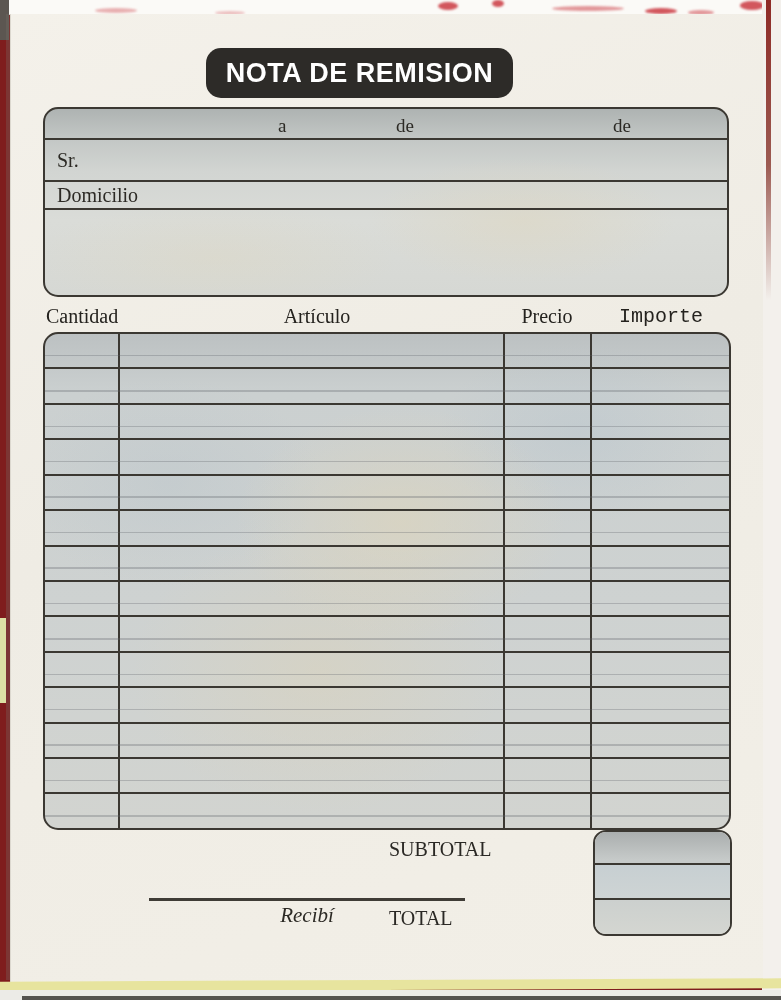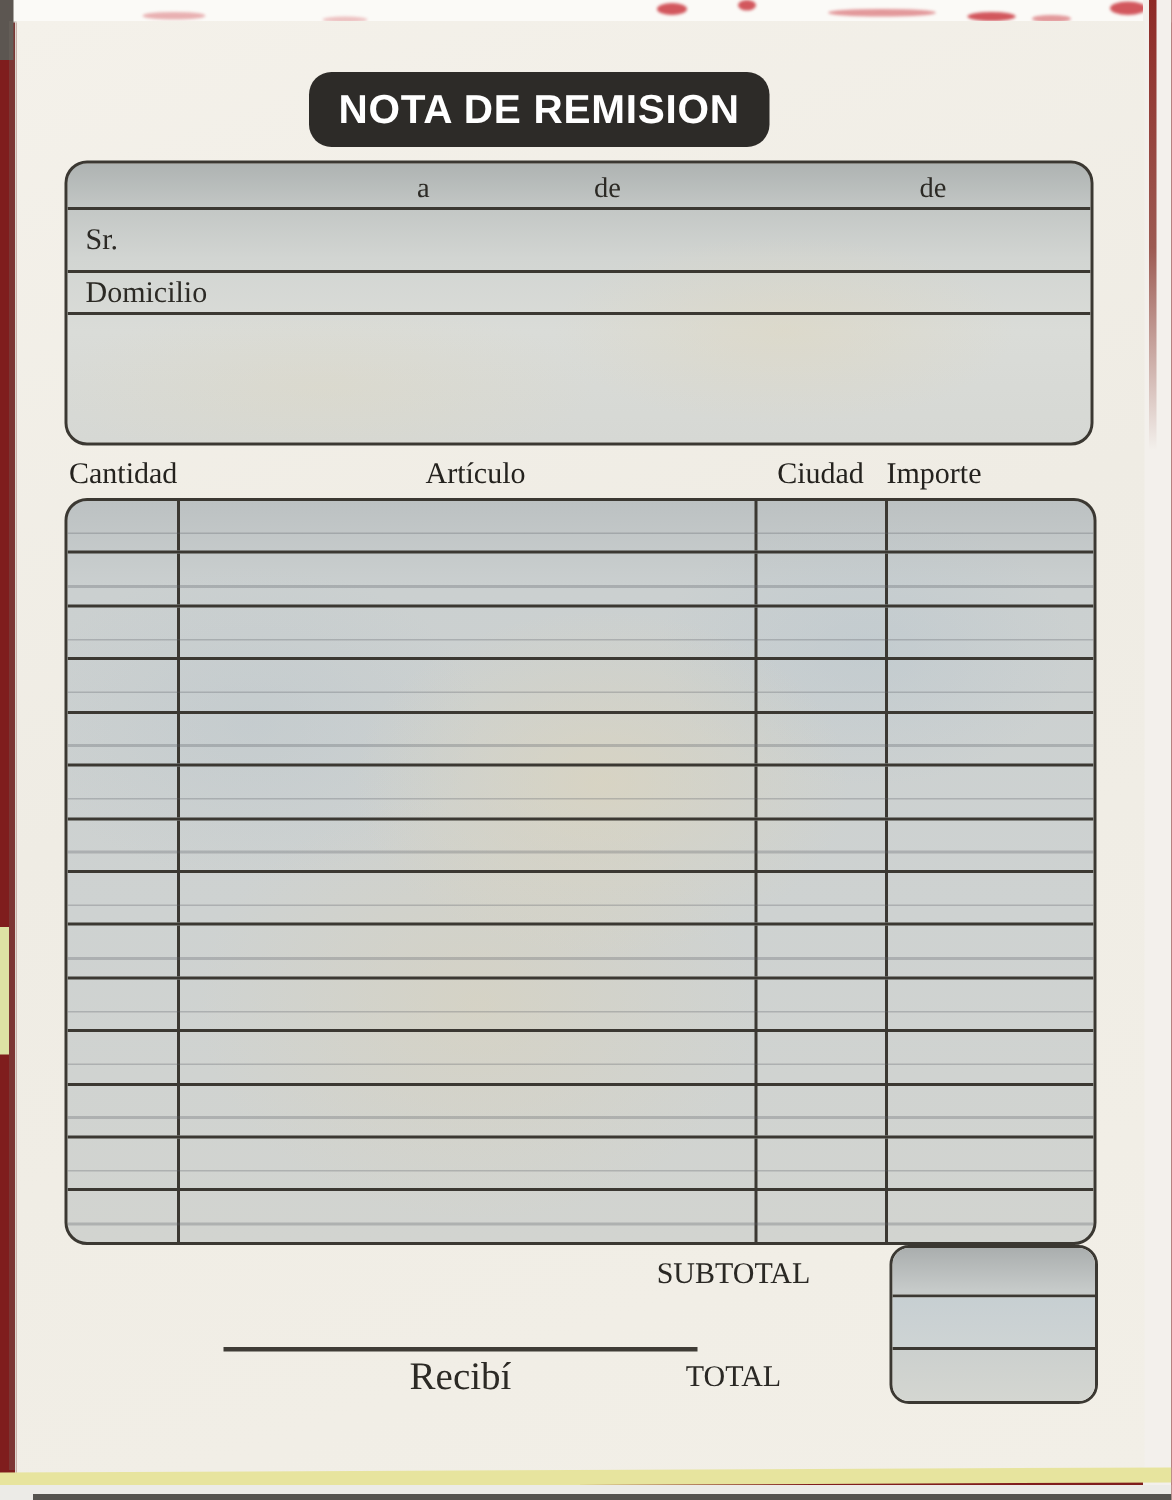"Ciudad" span.th { text: Ciudad -> Precio }
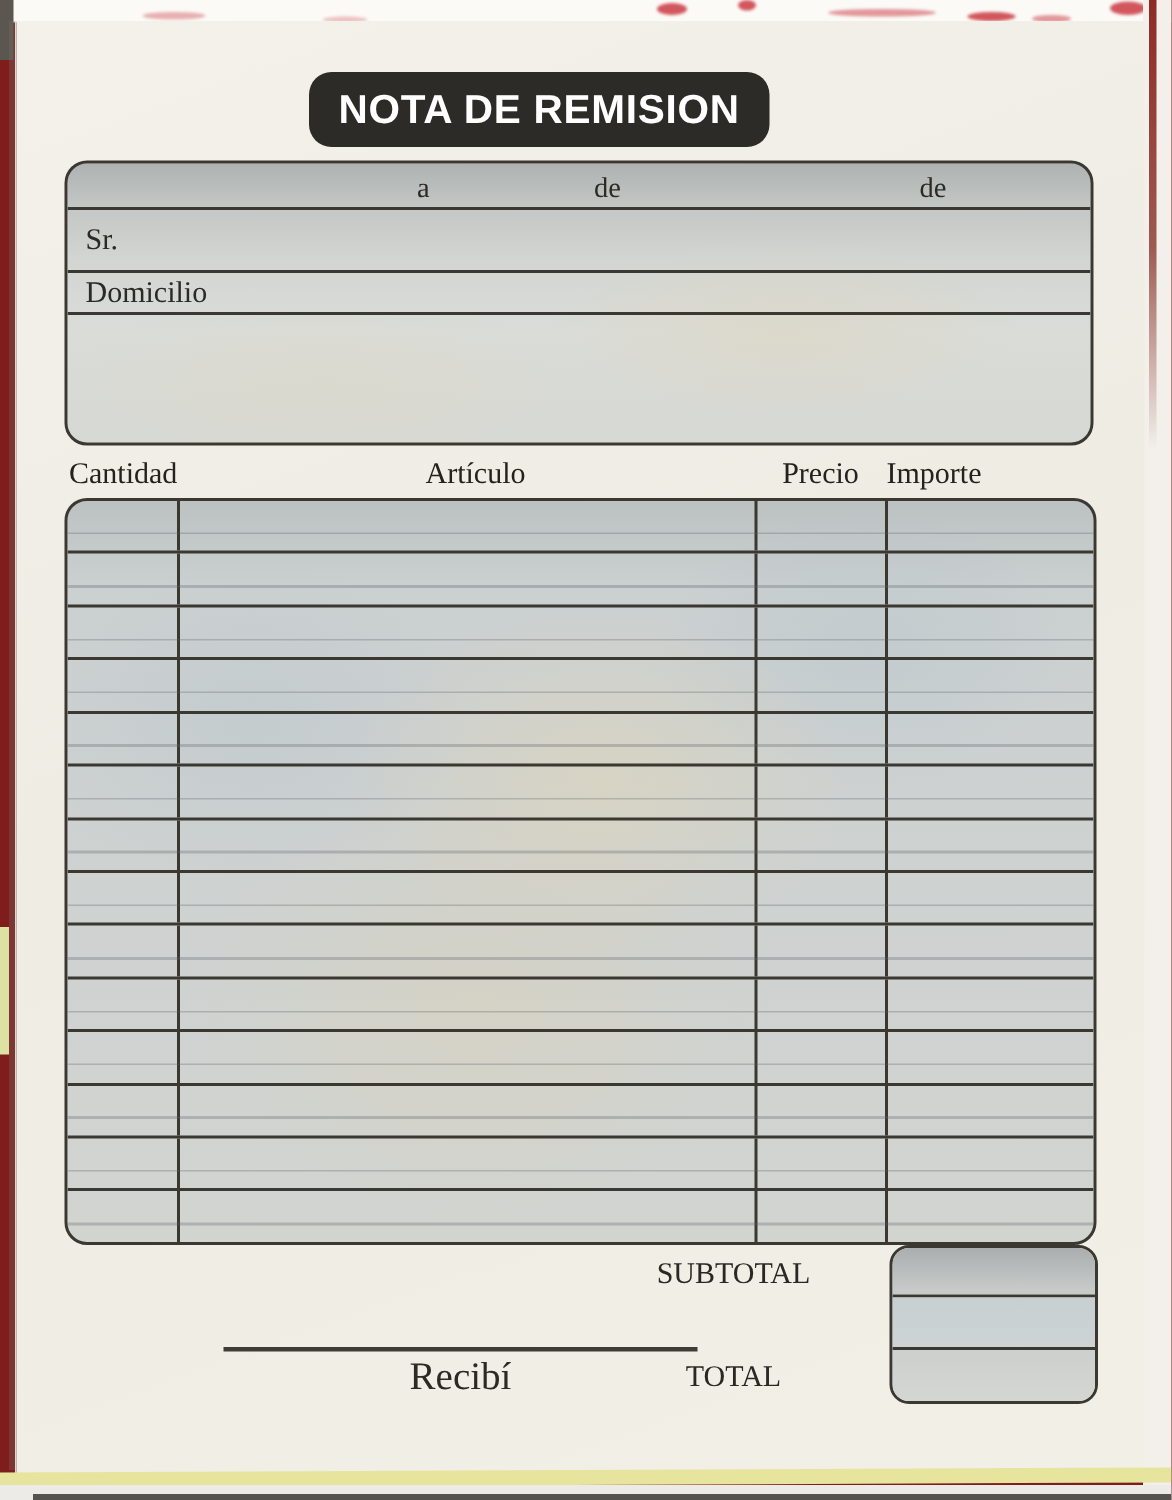"Importe" .th.imp { font-family: none -> Liberation Mono, monospace; text-align: none -> center }
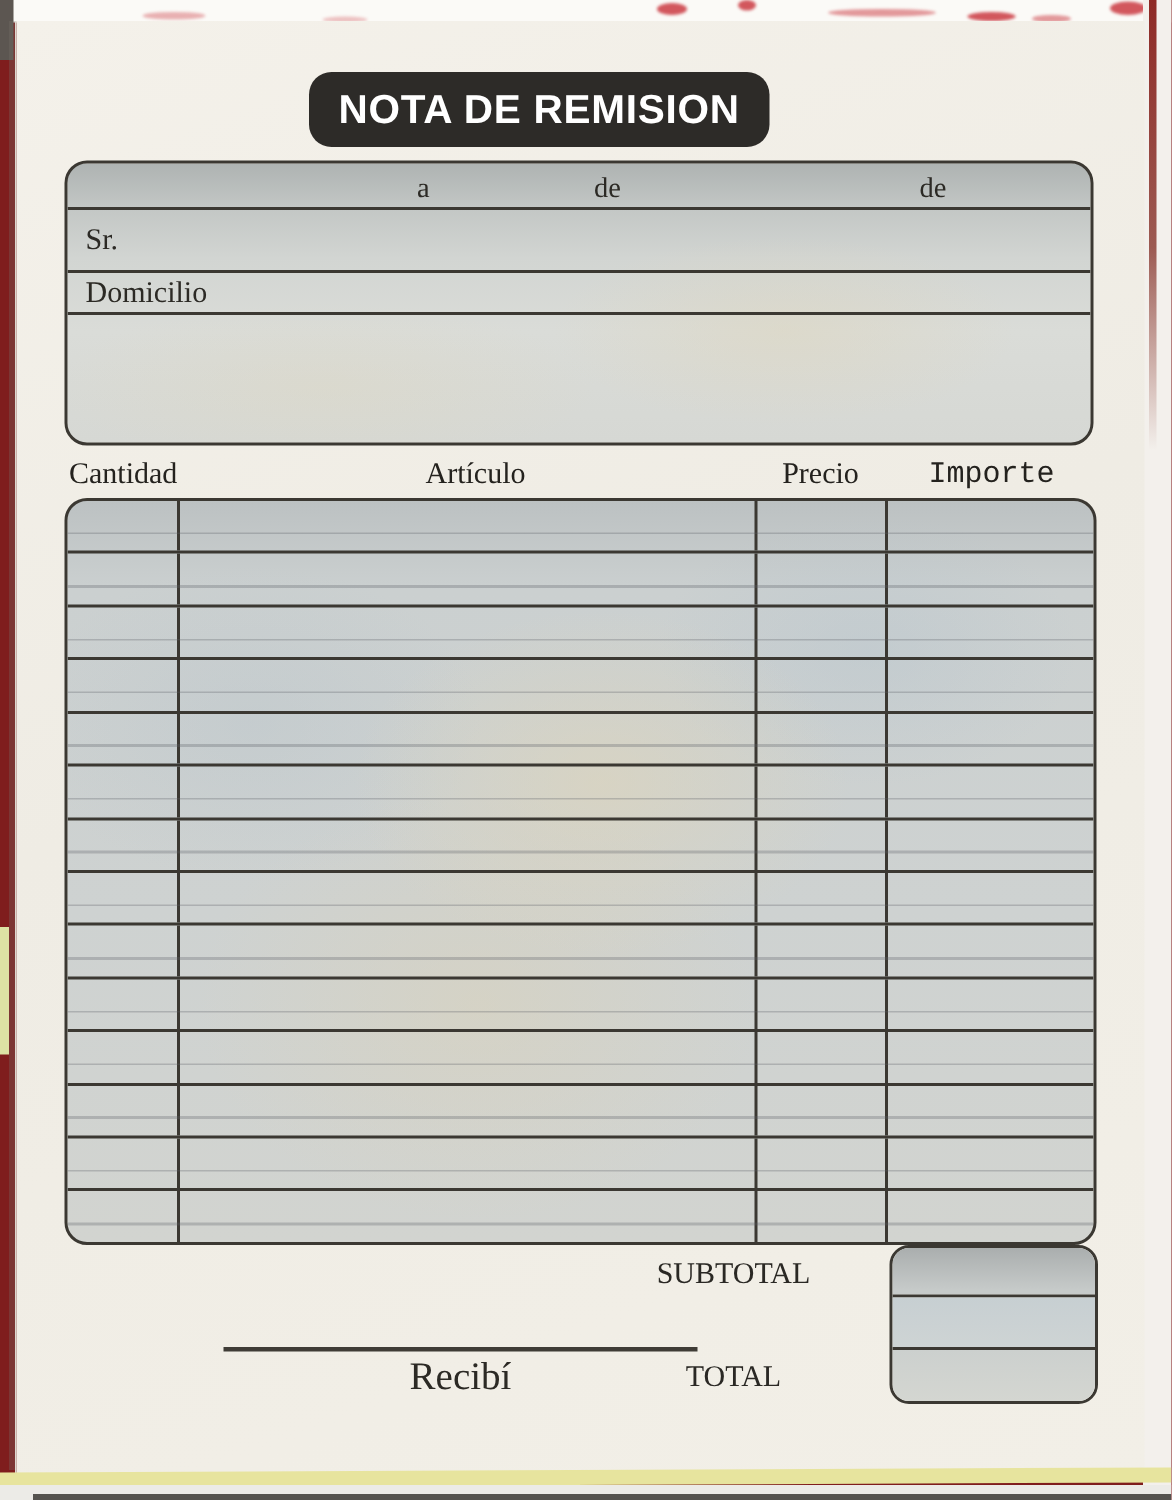"SUBTOTAL" .total-lbl { text-align: center -> left }
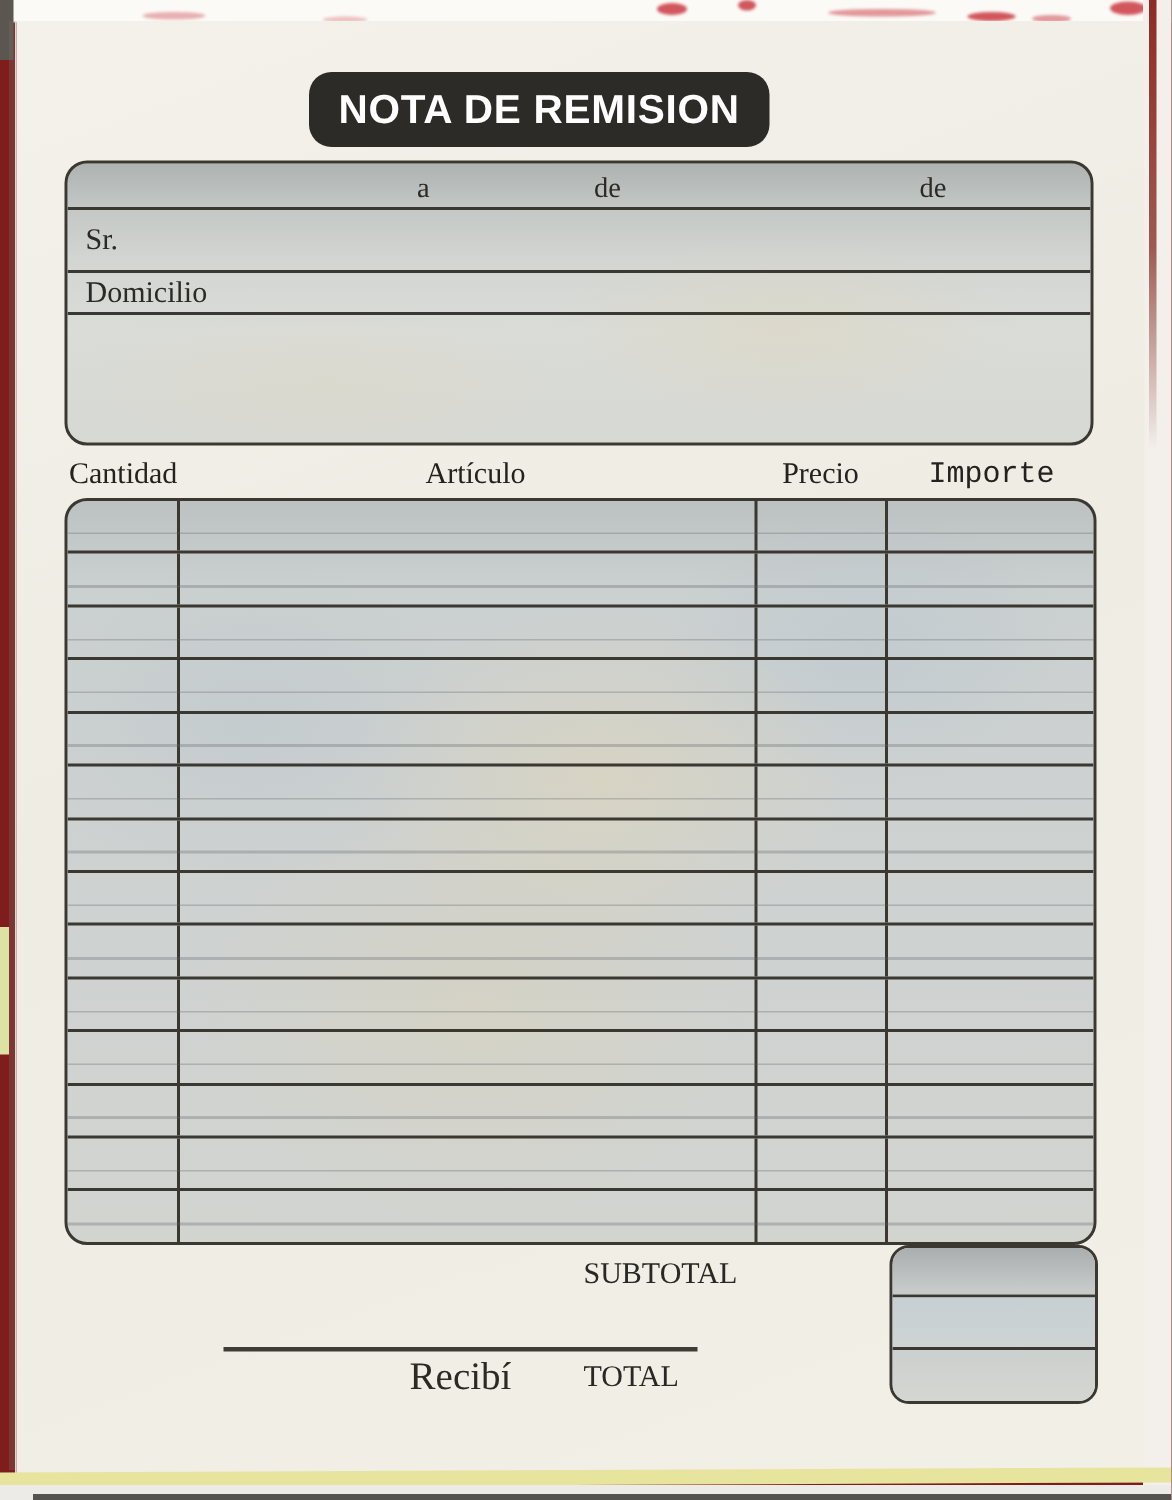"Recibí" .recibi-label { font-size: 26px -> 21px; font-style: none -> italic }
